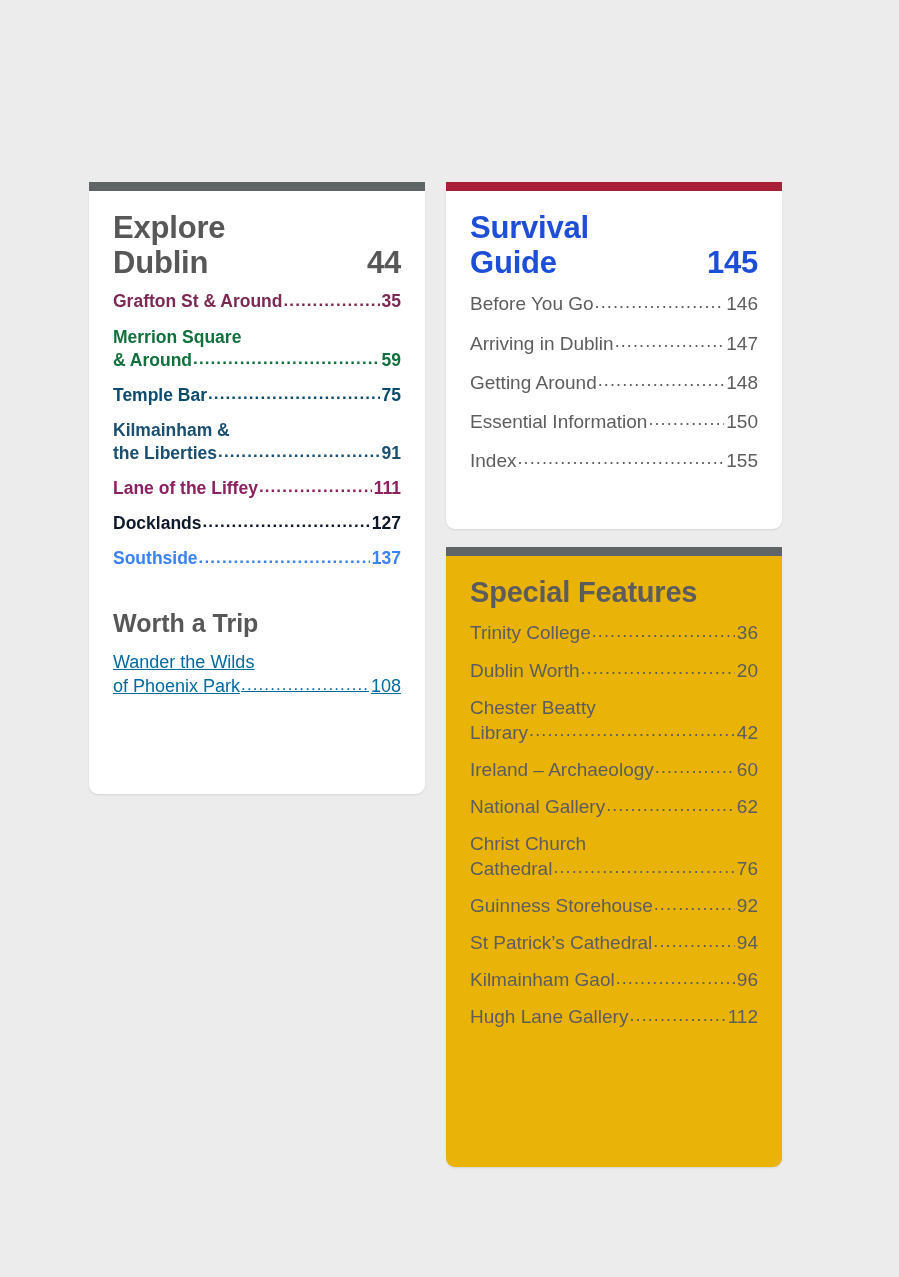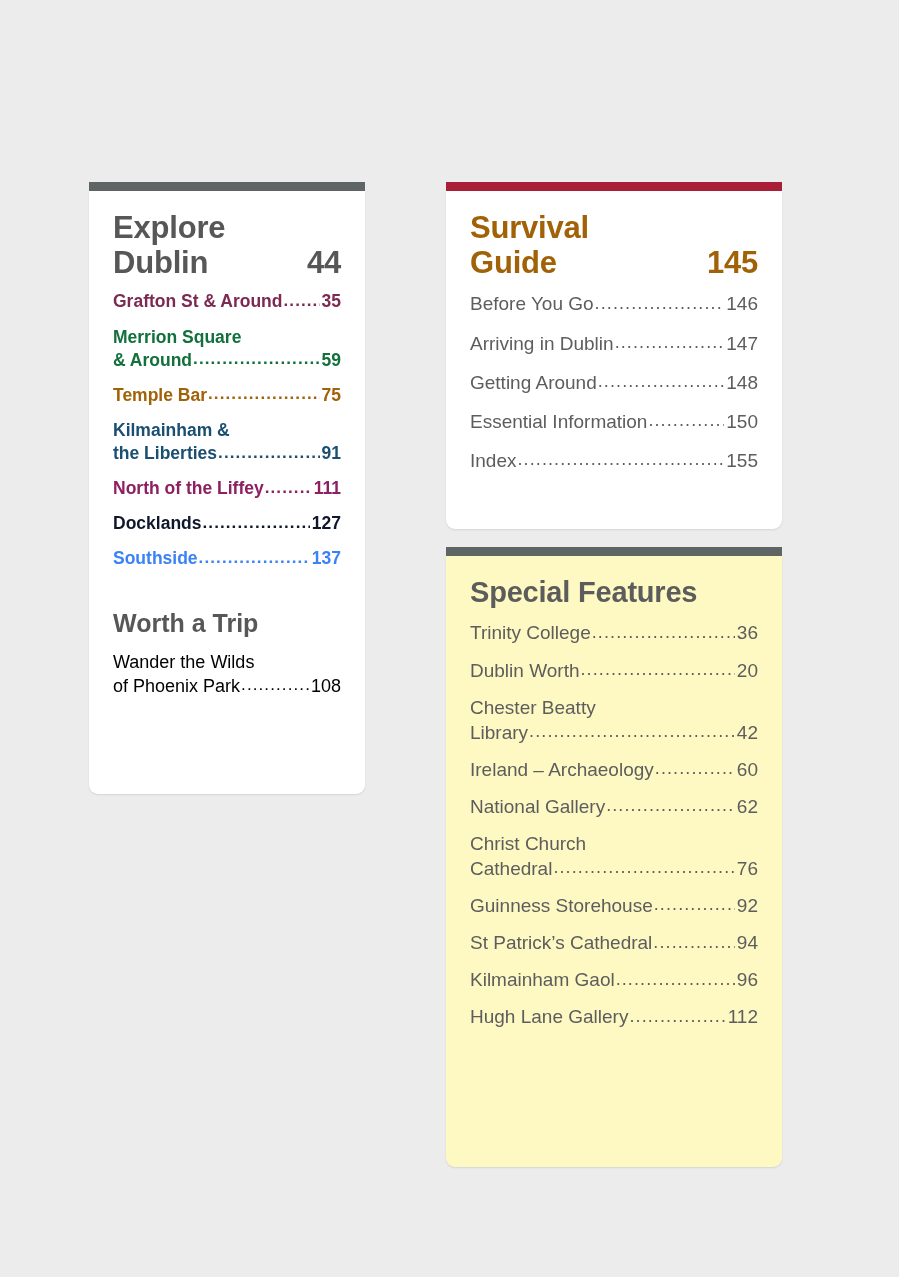"Explore" .col-left { width: 276px -> 336px }
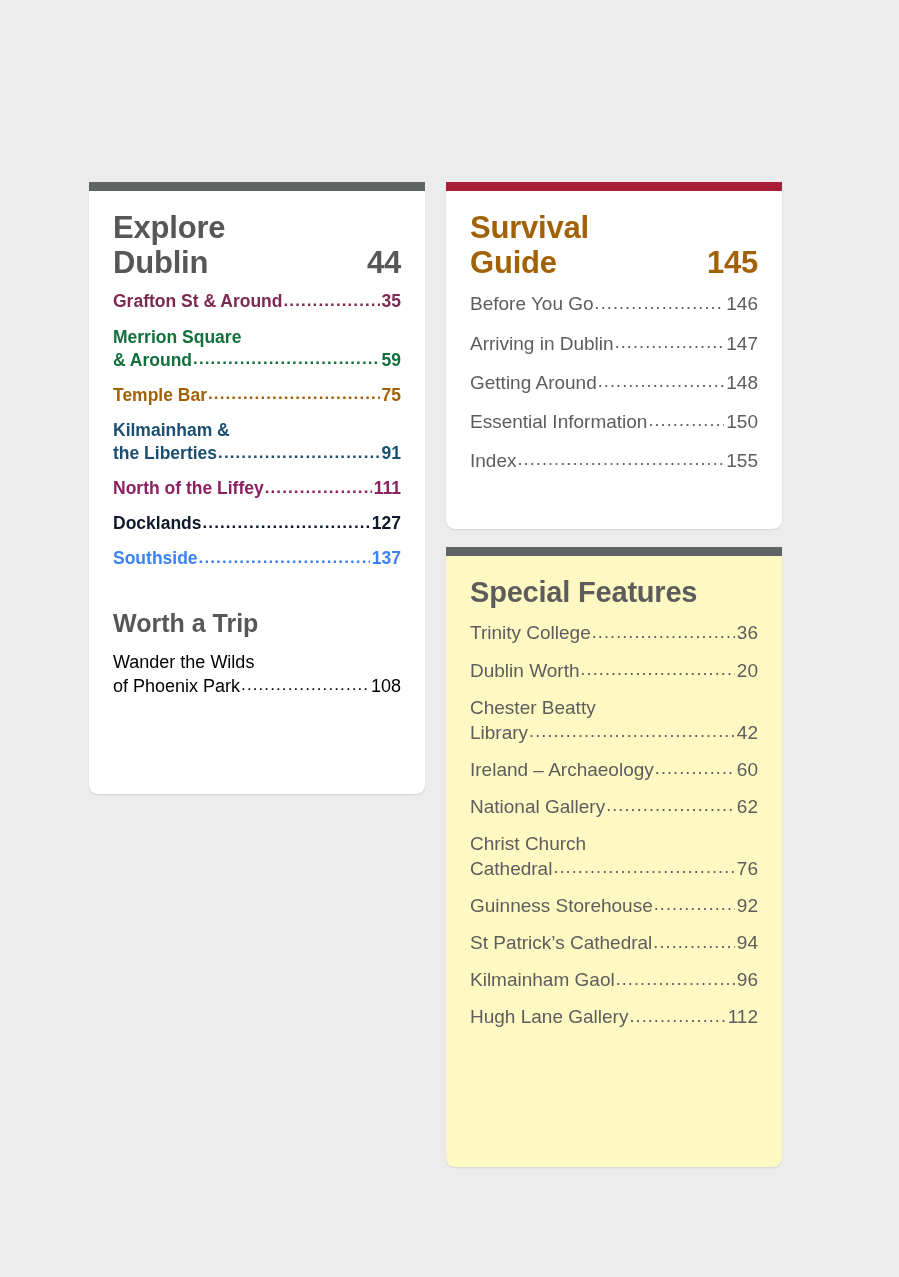"Survival" .head-survival { color: #a16207 -> #1d4ed8 }
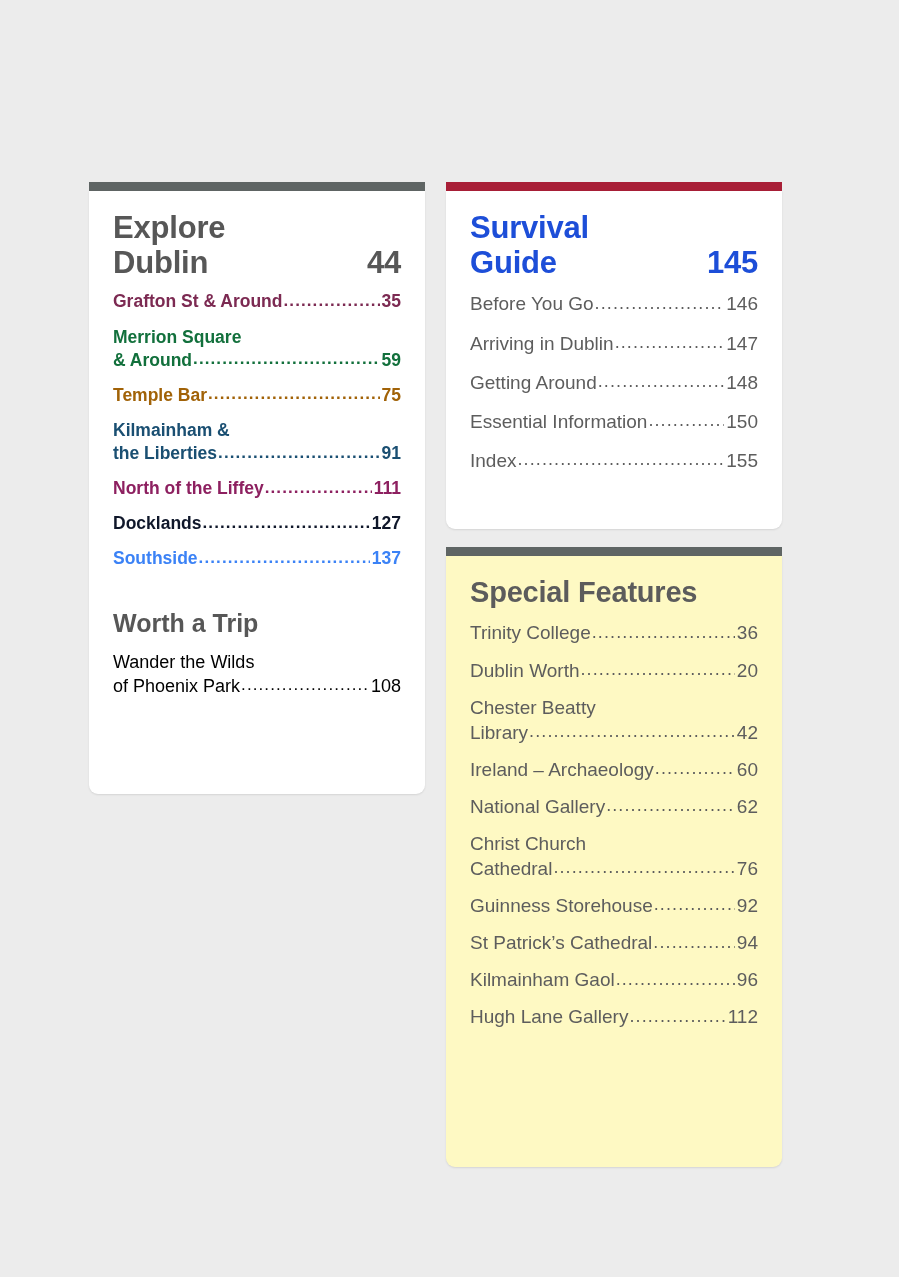"Grafton St & Around" .toc-line { align-items: flex-end -> center }
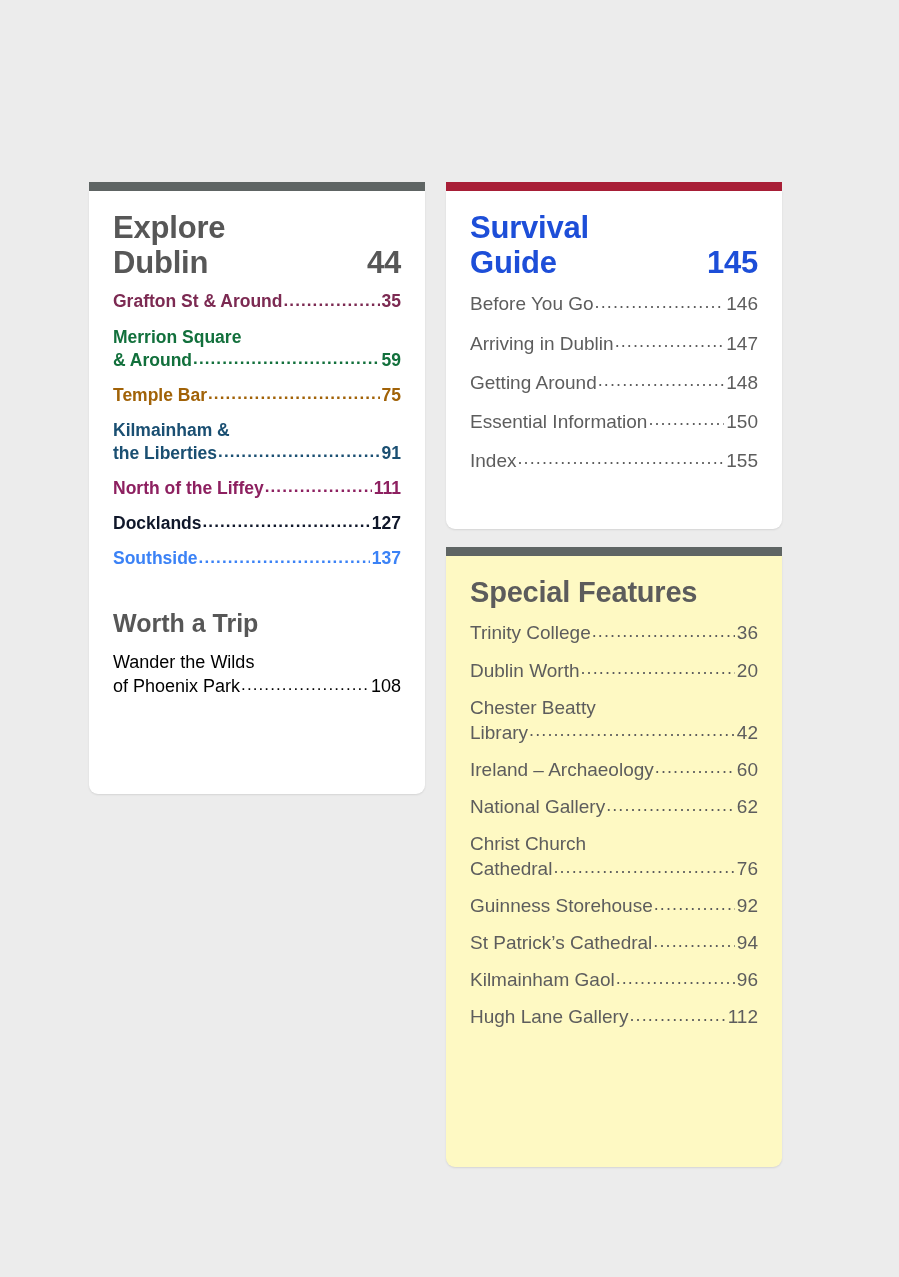"Temple Bar" li.toc-item { color: #a16207 -> #0c4a6e }
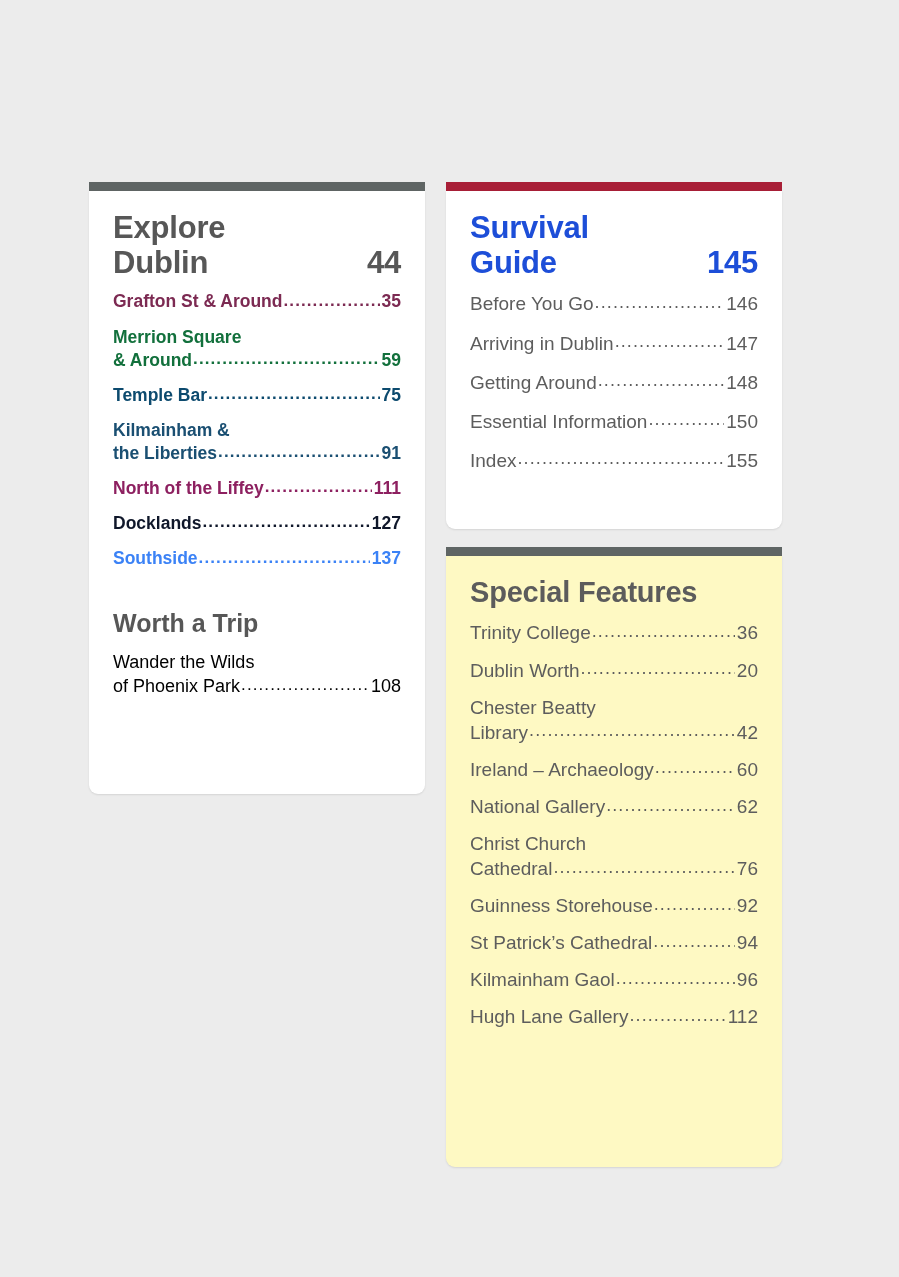"North of the Liffey" span.toc-label { text: North -> Lane }
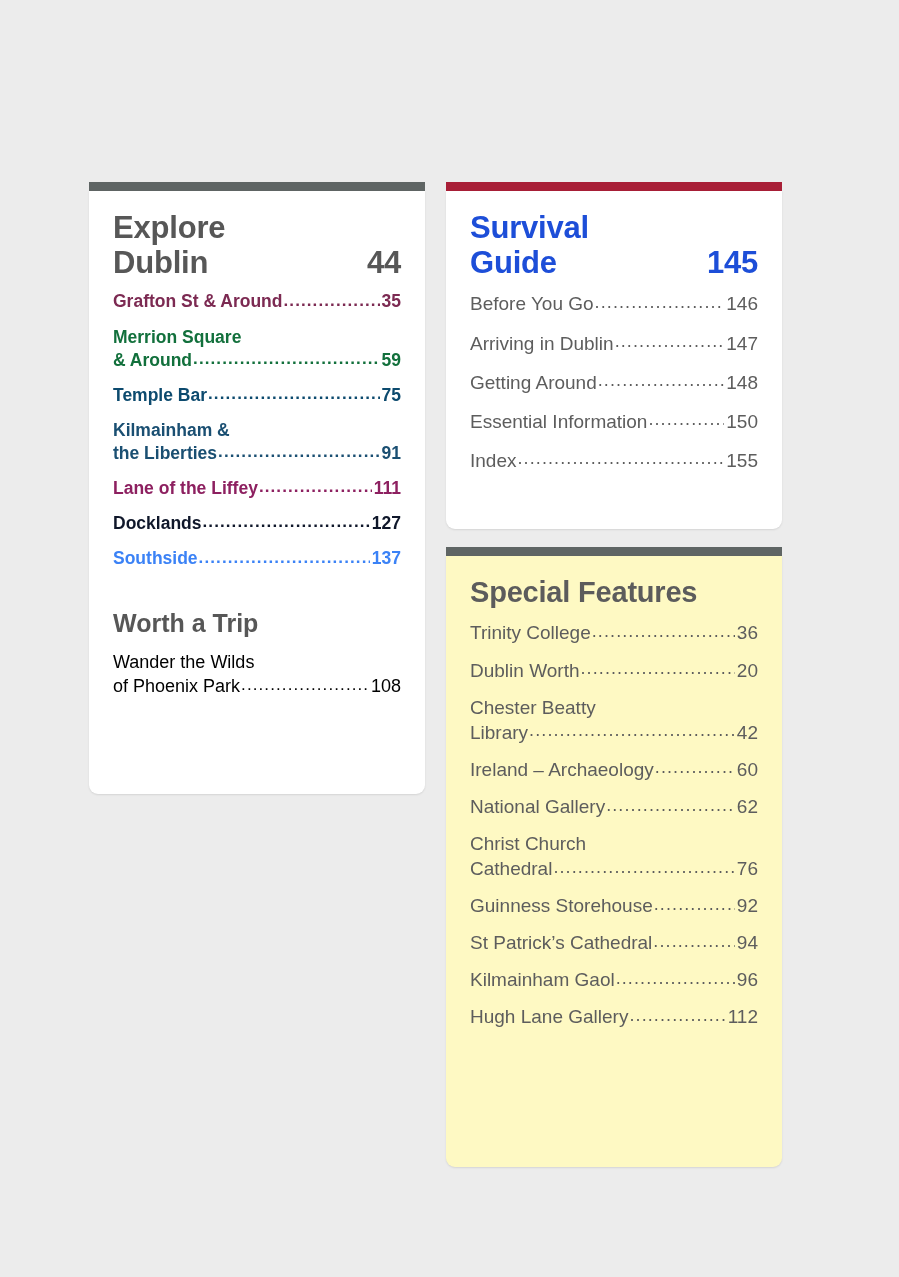"Special Features" .card-grey .card-body { background: #fef9c3 -> #eab308 }
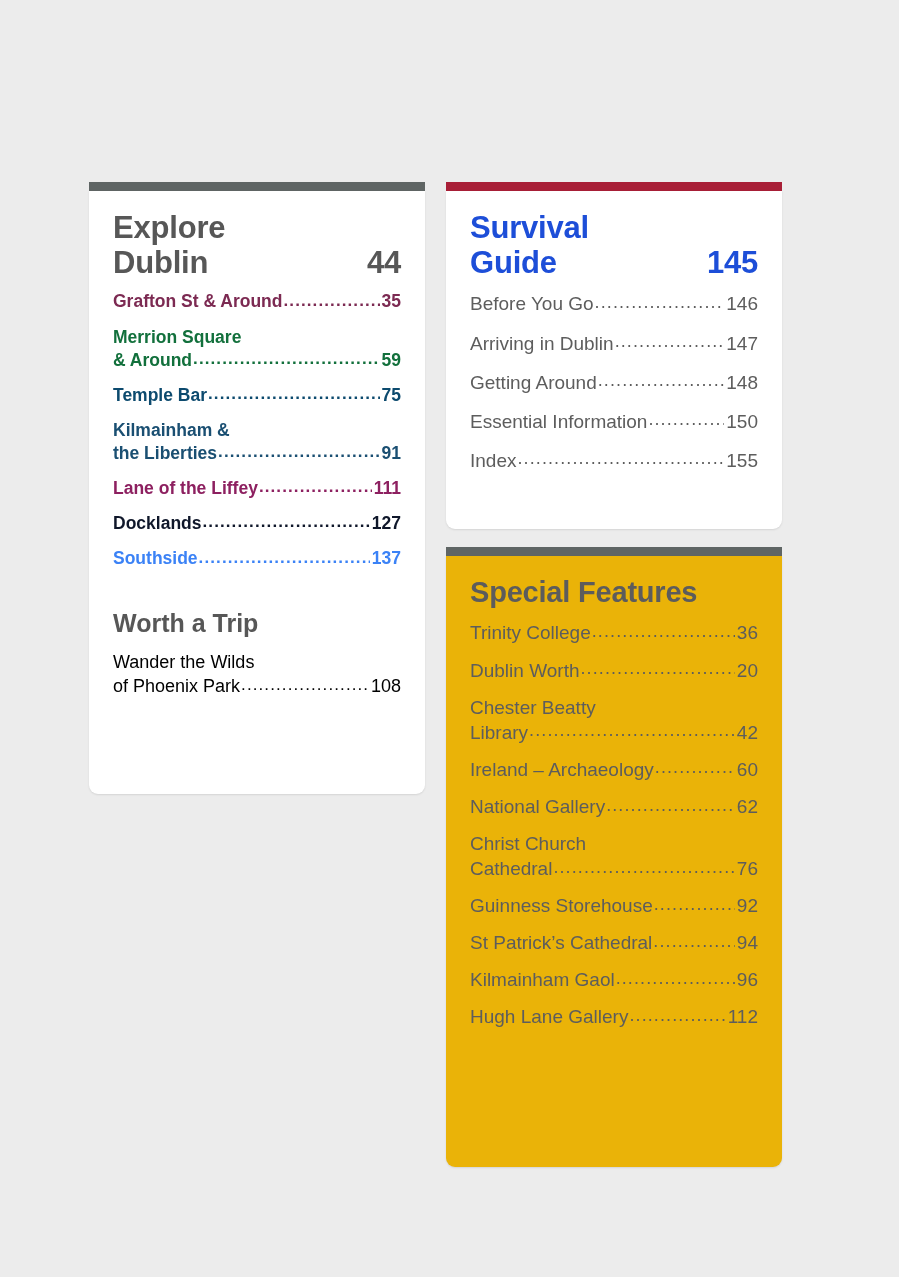"Wander the Wilds" li.toc-item { color: #000000 -> #0369a1; text-decoration: none -> underline }
